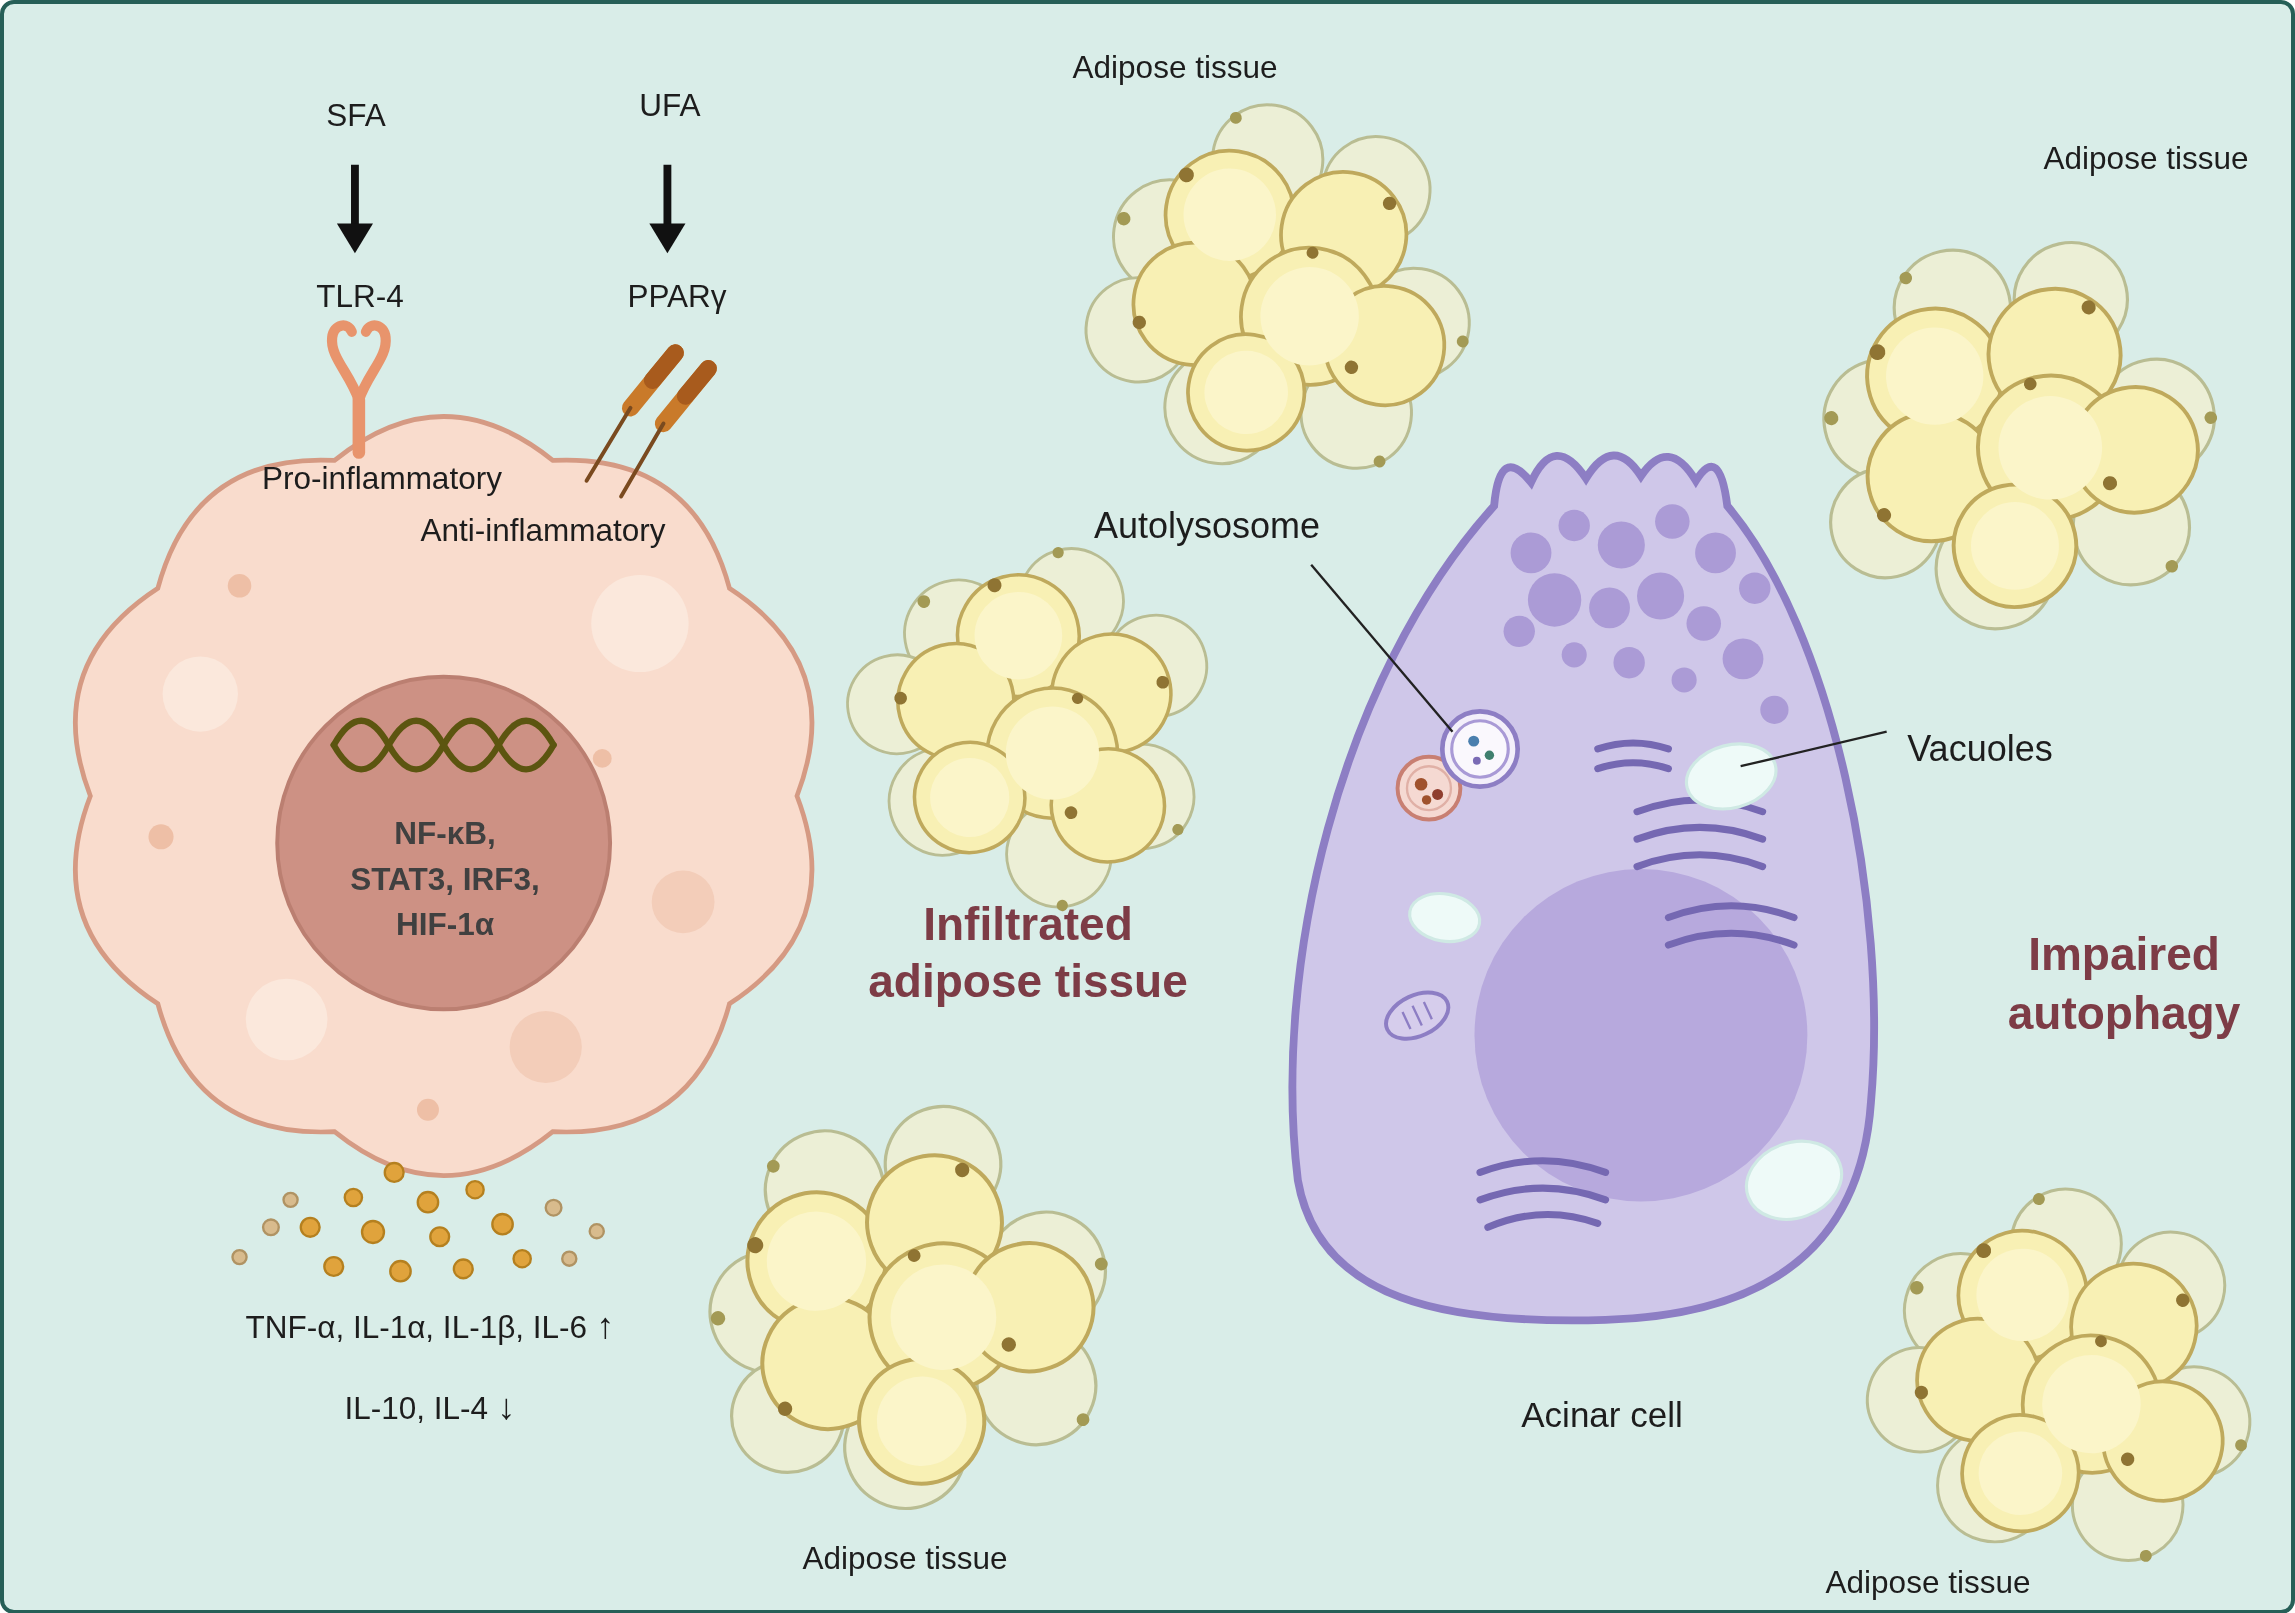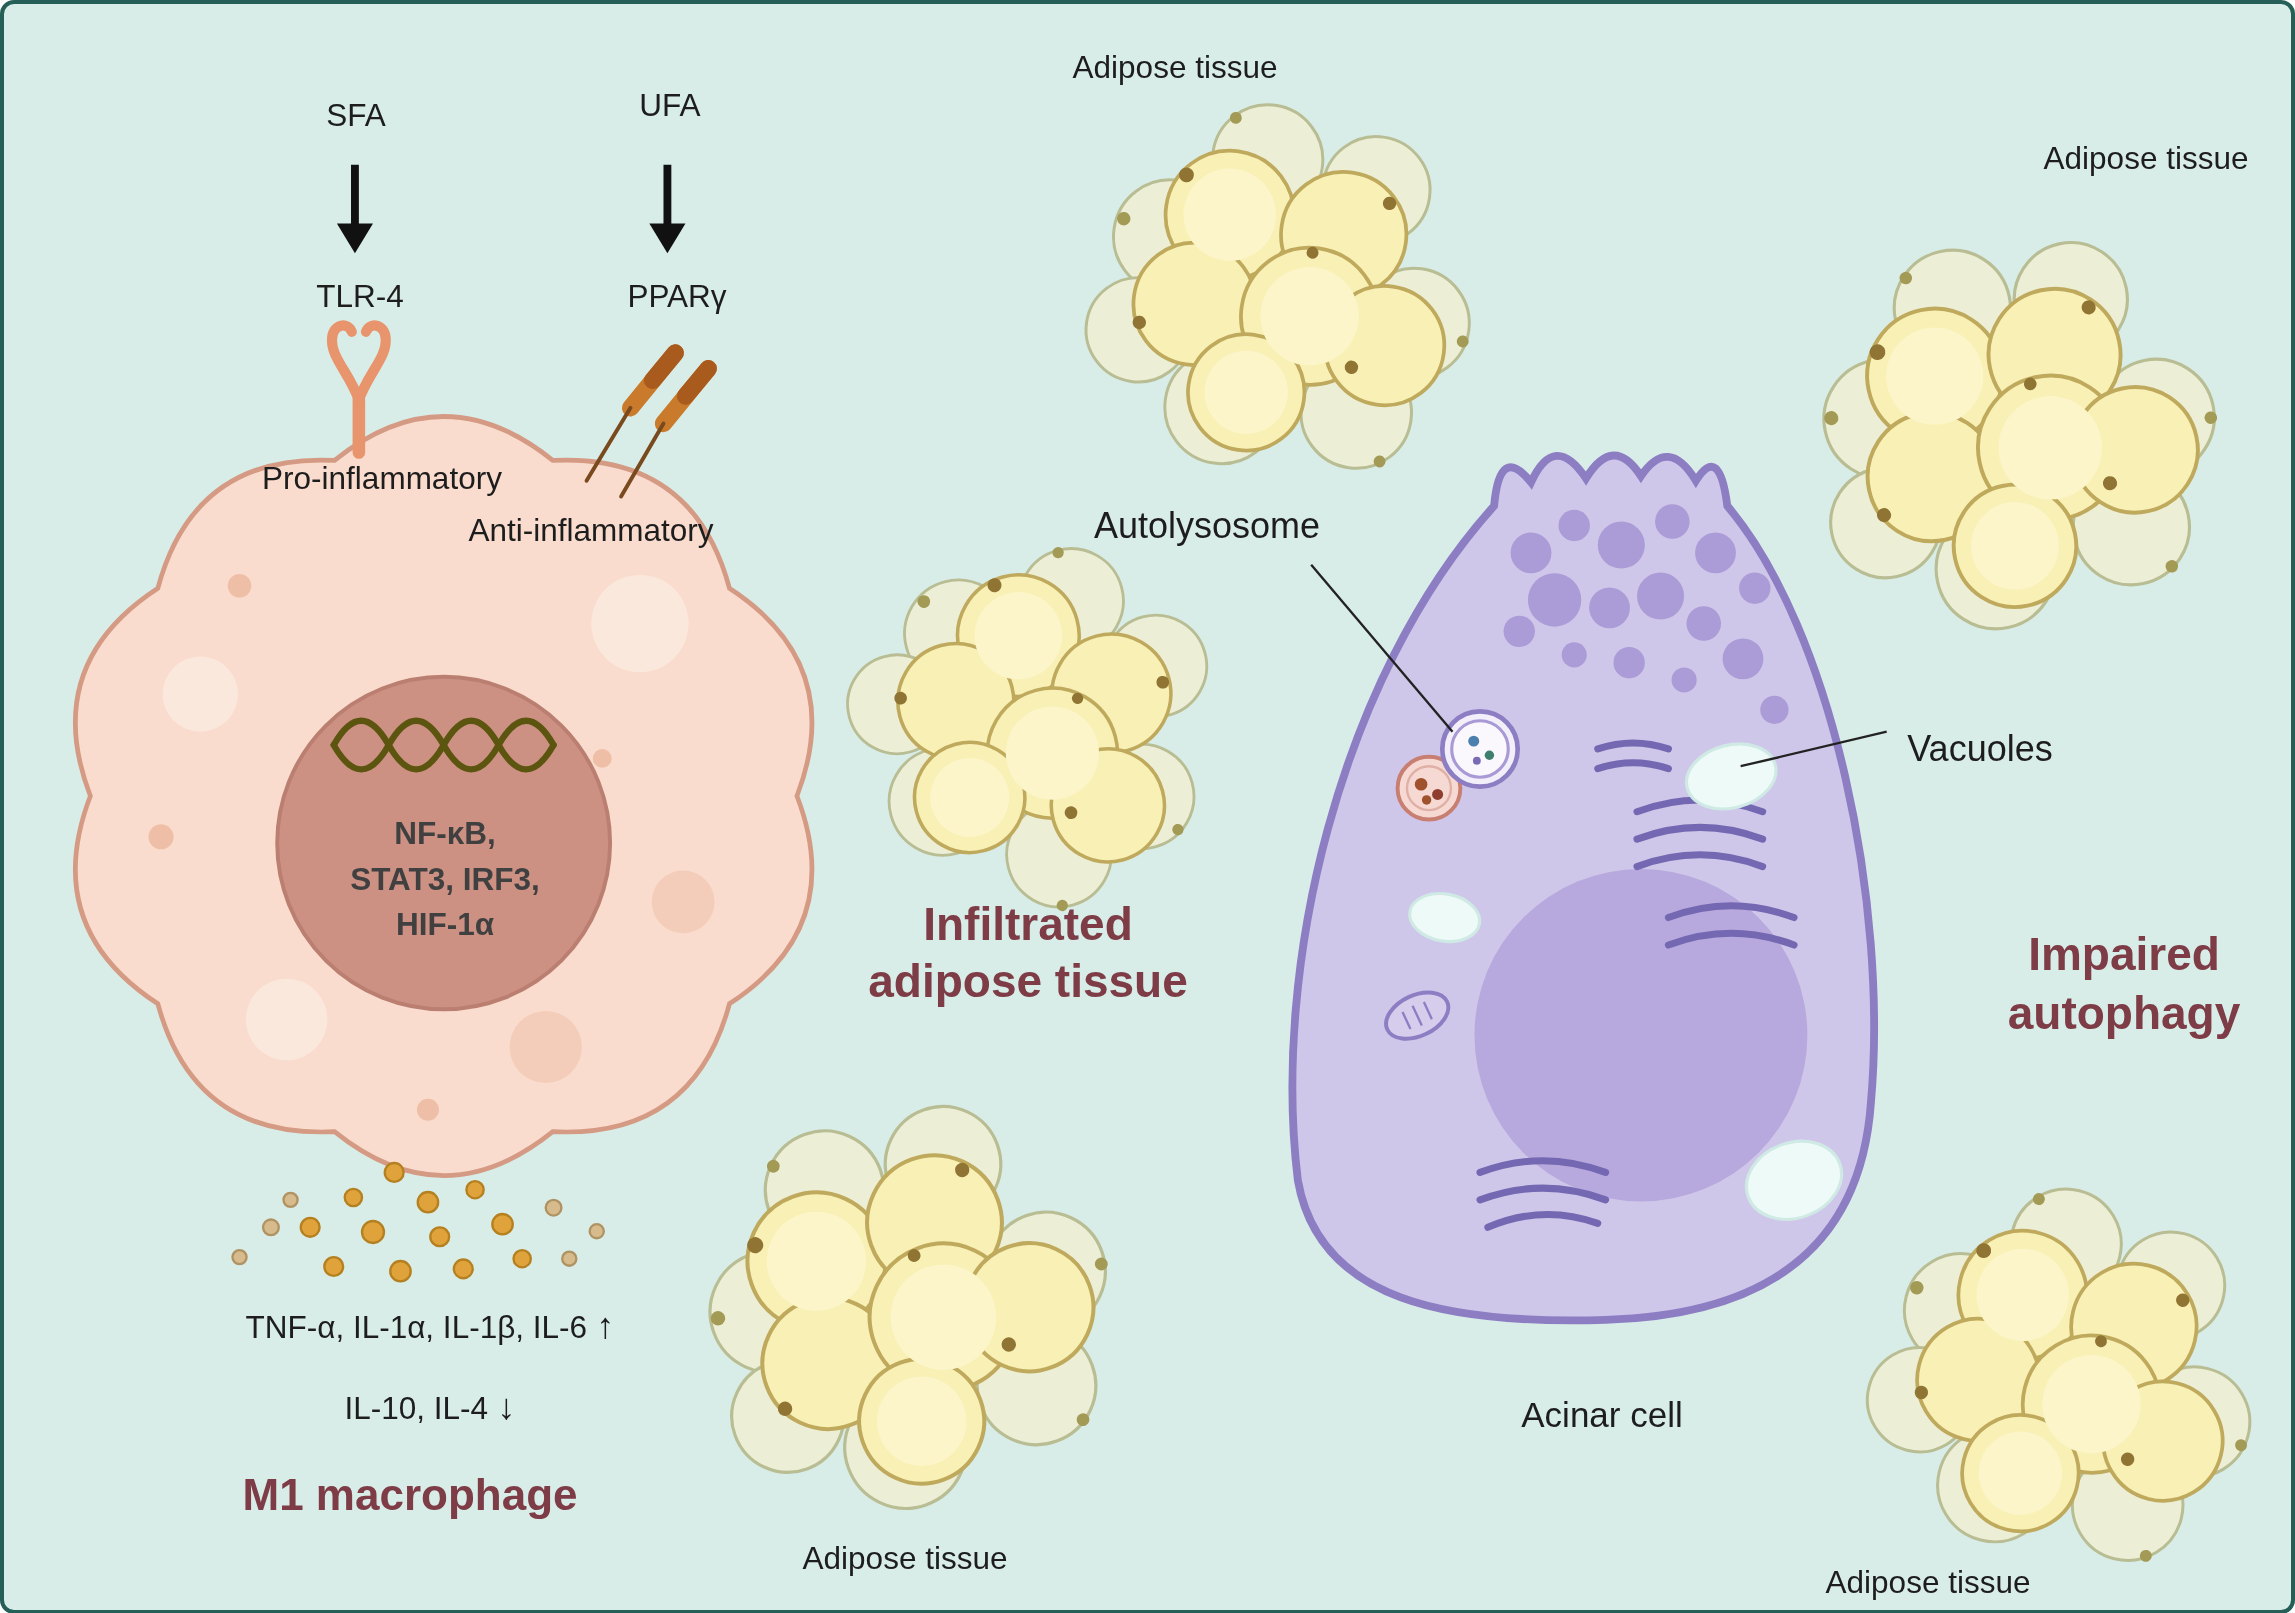"Anti-inflammatory" div.label { margin-left: 48px -> none }
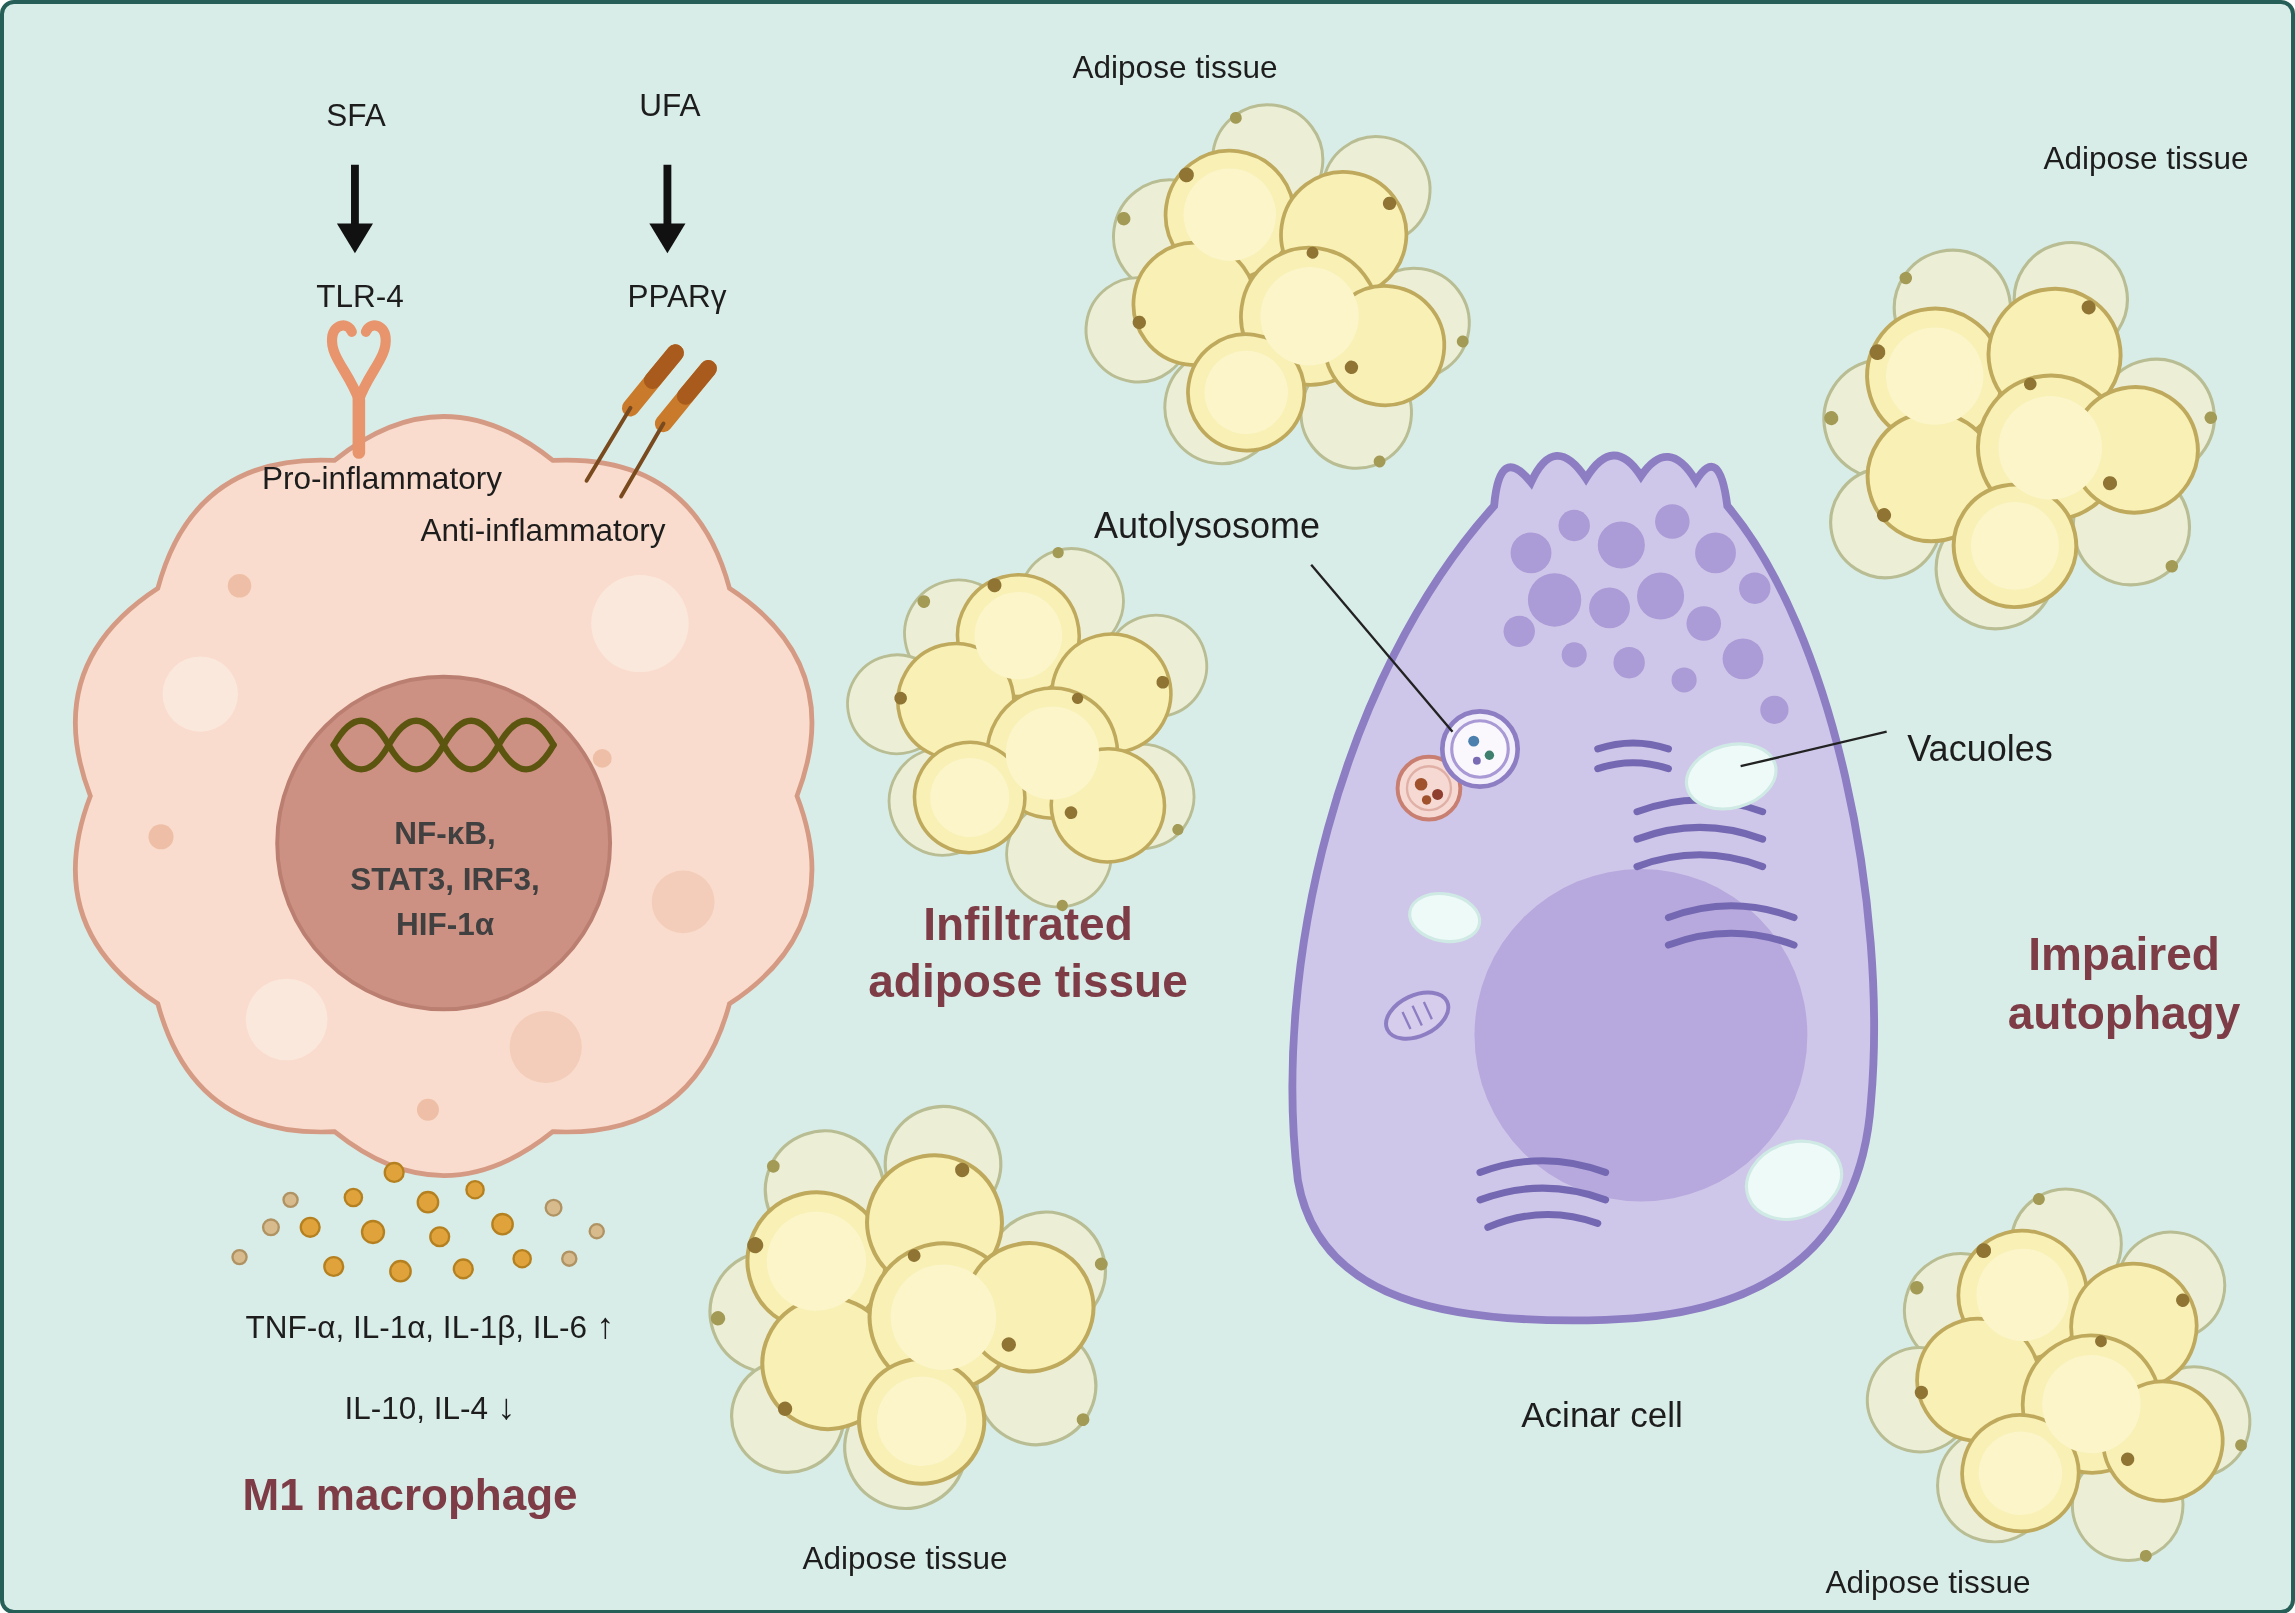"M1 macrophage" div.label { html: <div>M1 macrophage</div> -> none }
